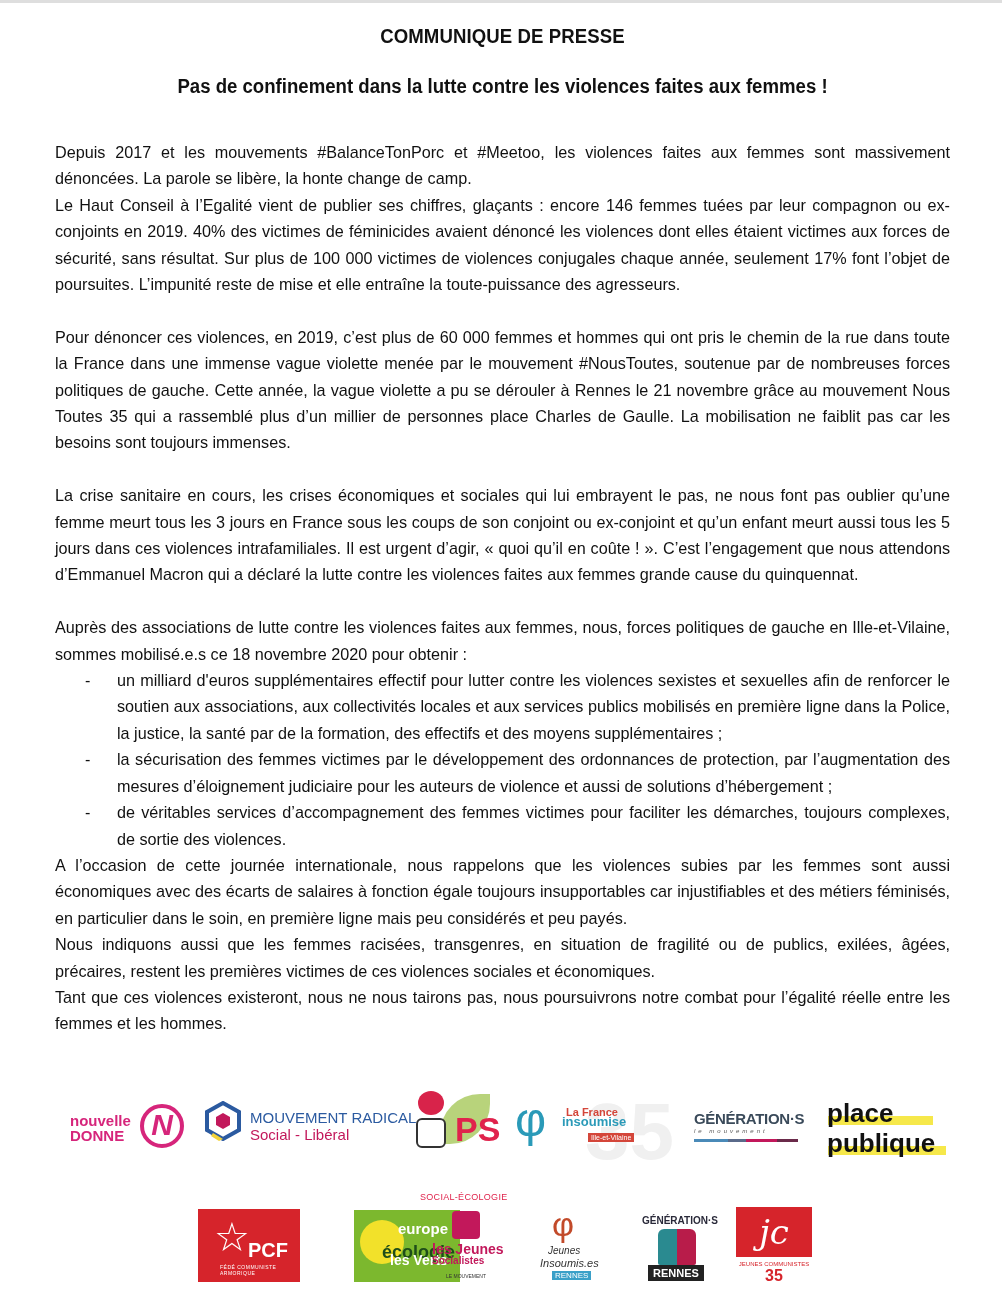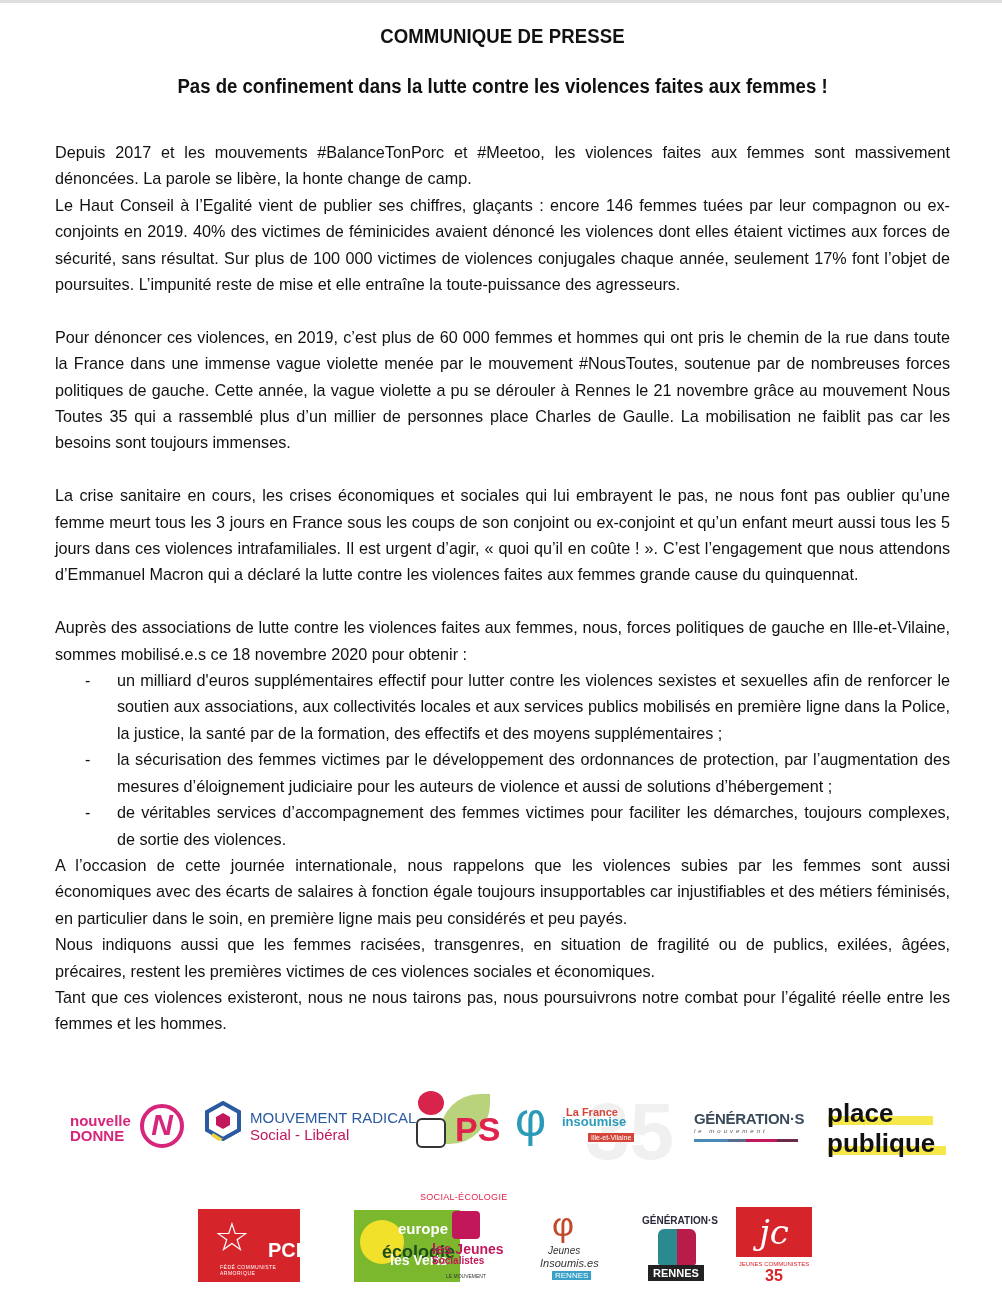"PCF" .pcf .lbl { margin-left: 20px -> none }
